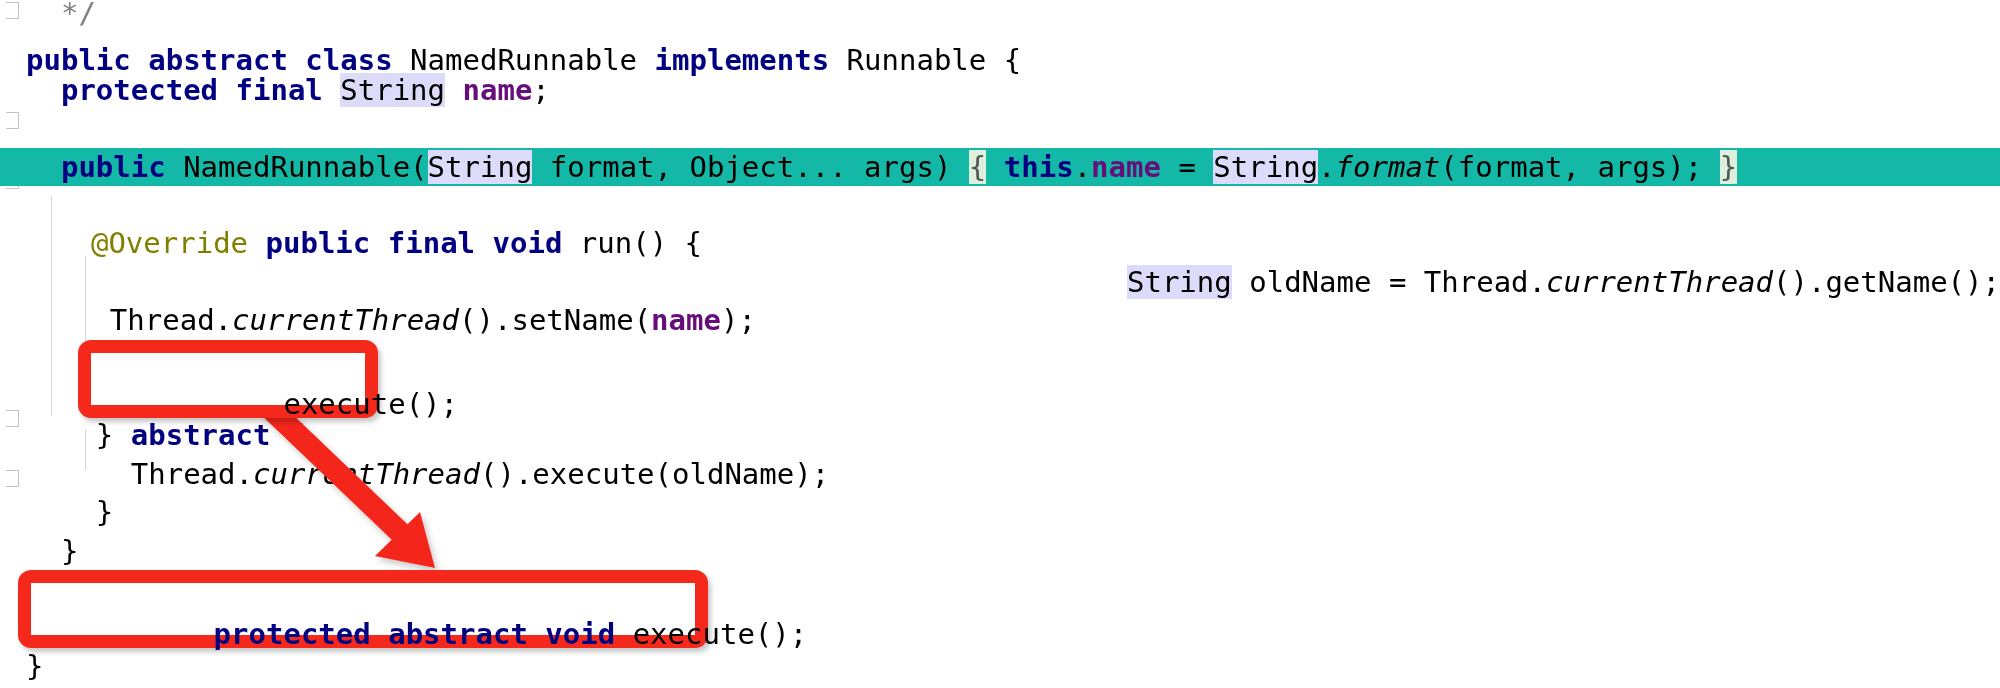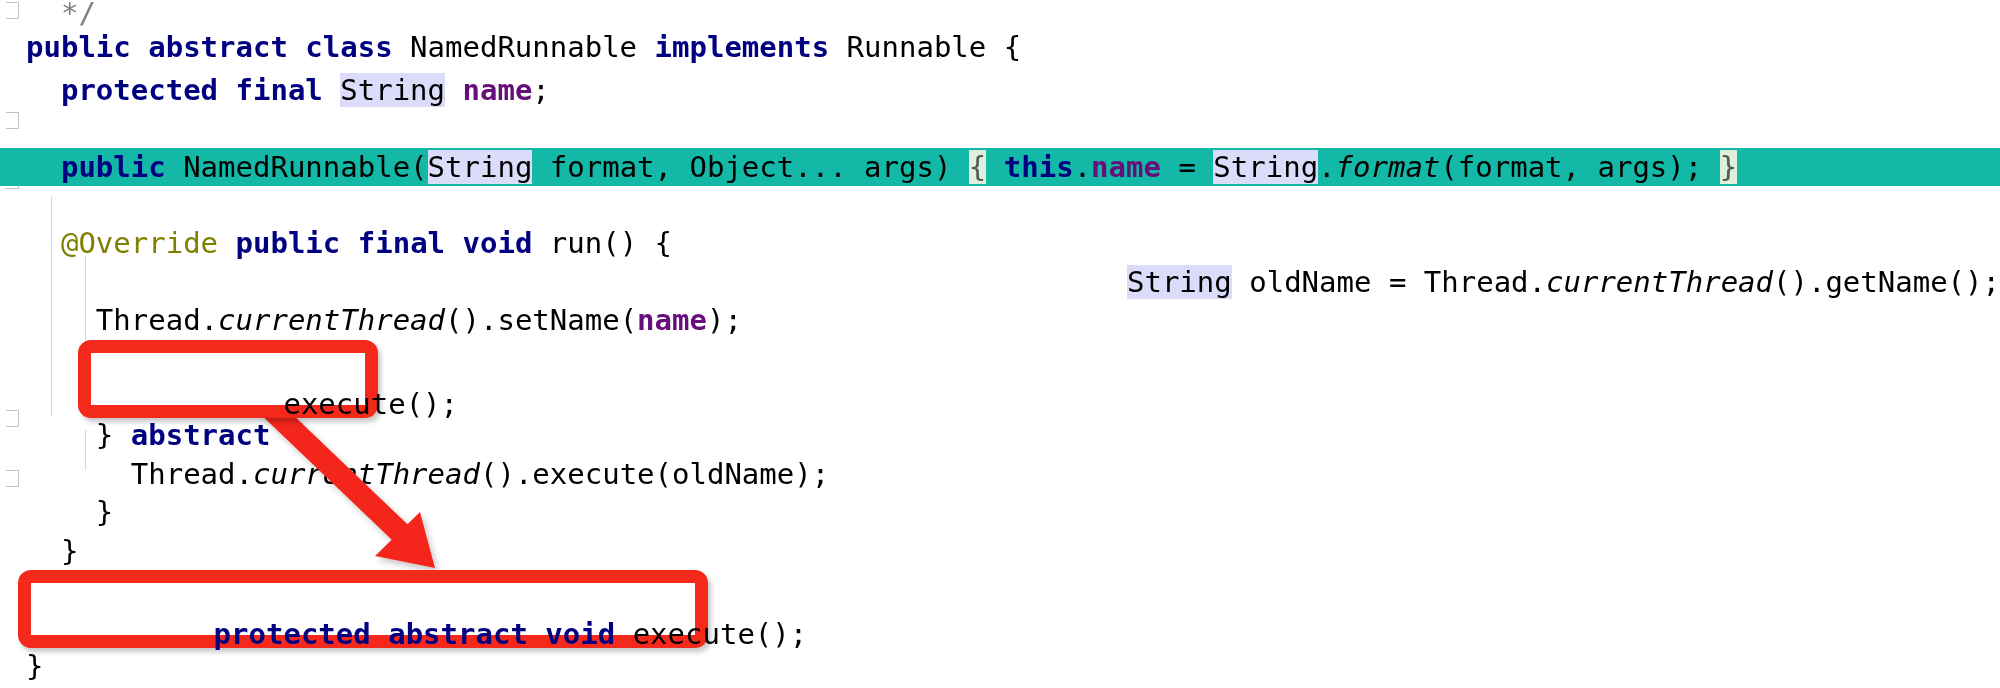"public abstract class NamedRunnable" div.line { top: 28px -> 41px }
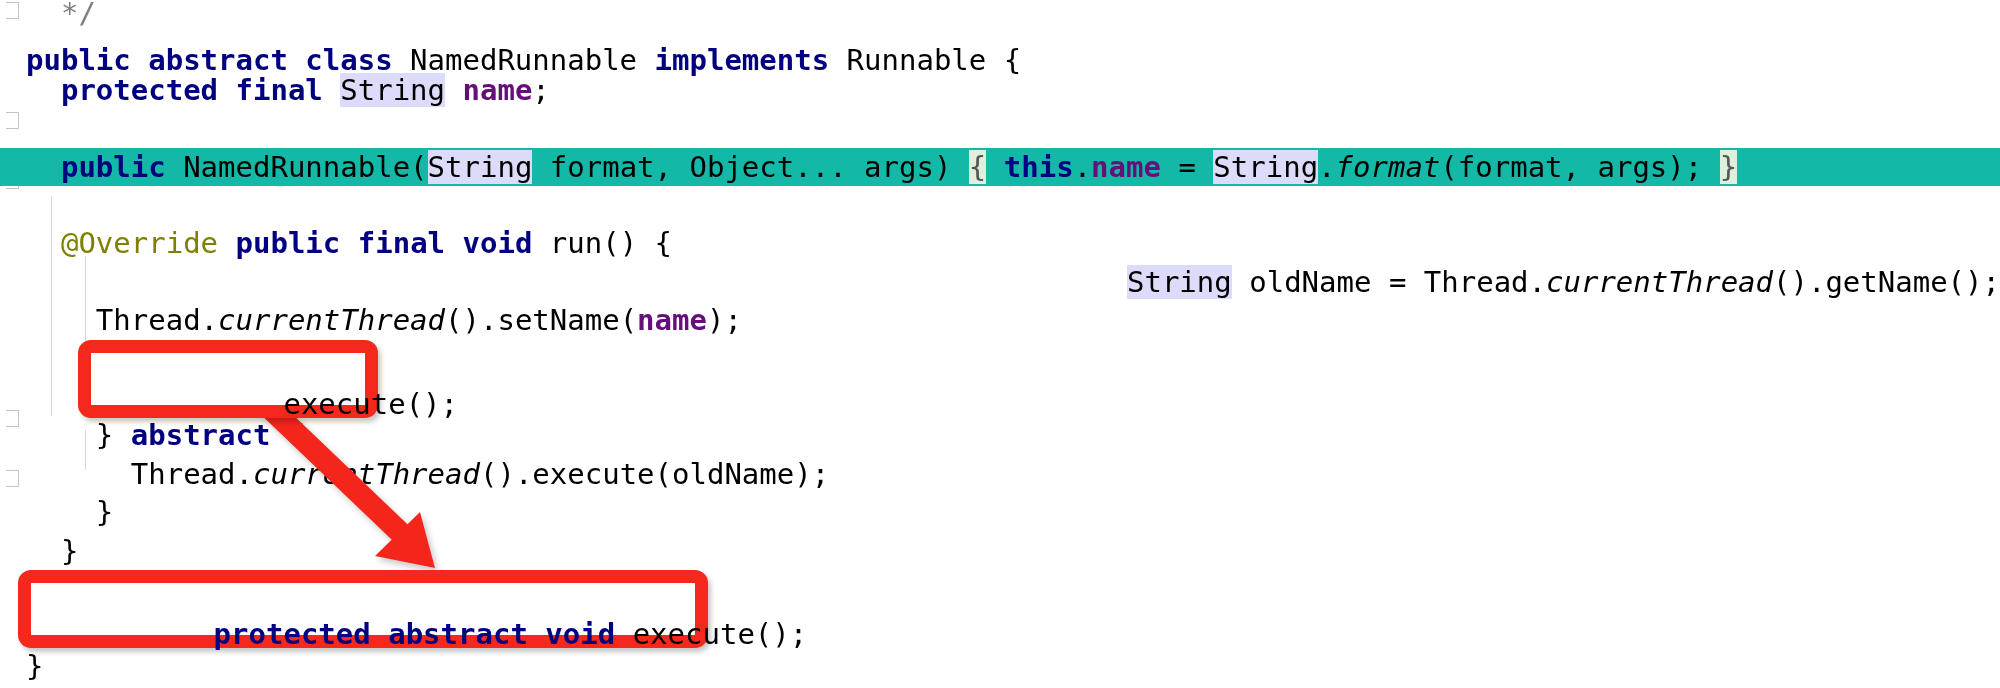"@Override" .ann { margin-left: none -> 30px }
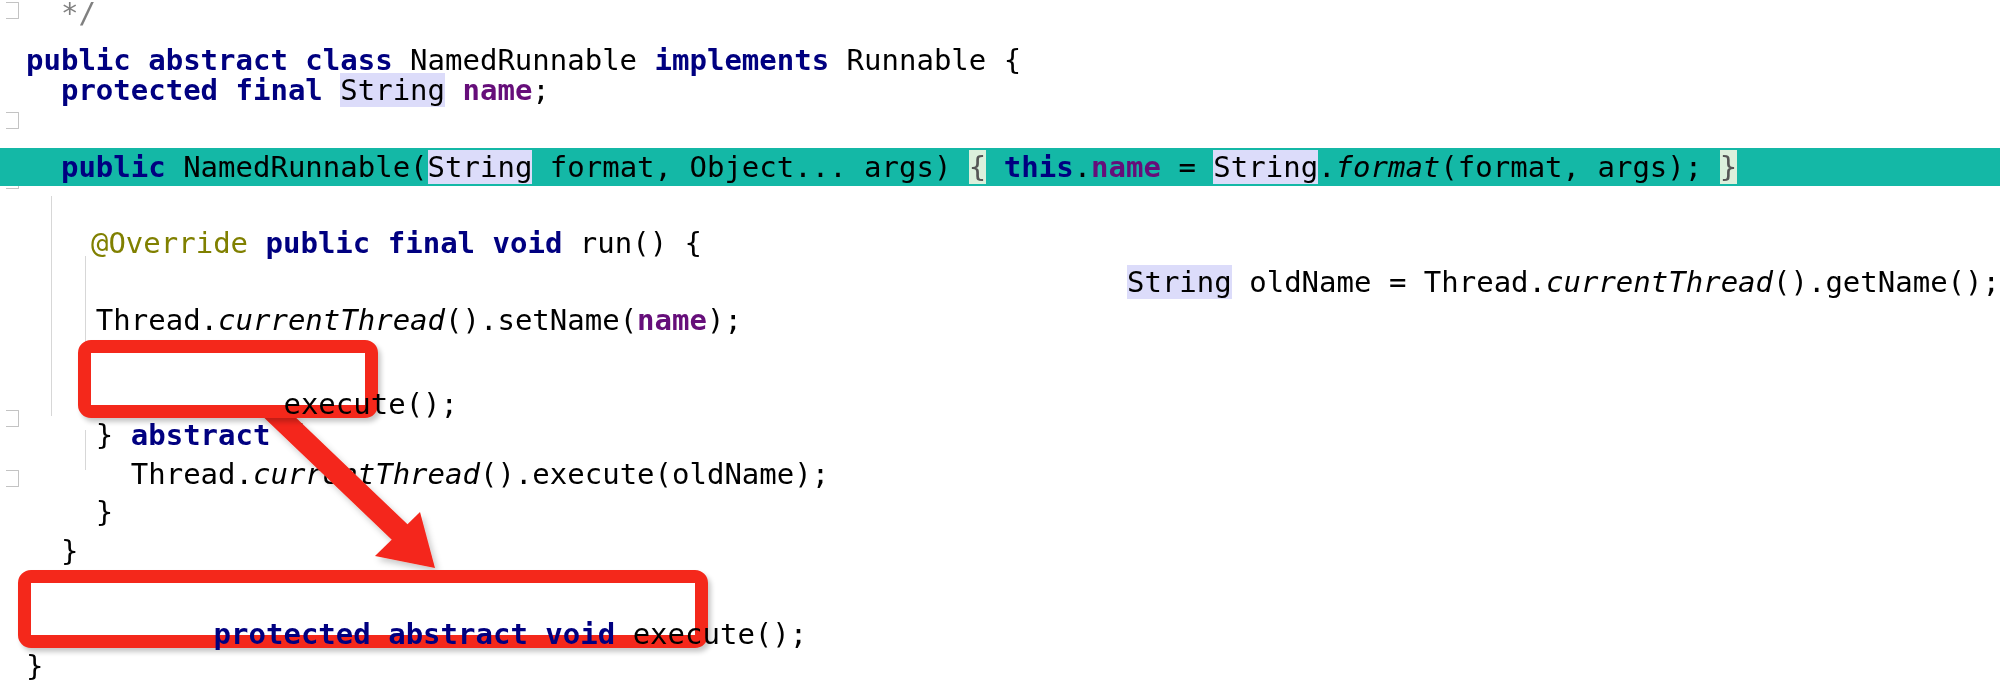"Thread.currentThread().setName(name);" div.line { padding-left: none -> 14px }
